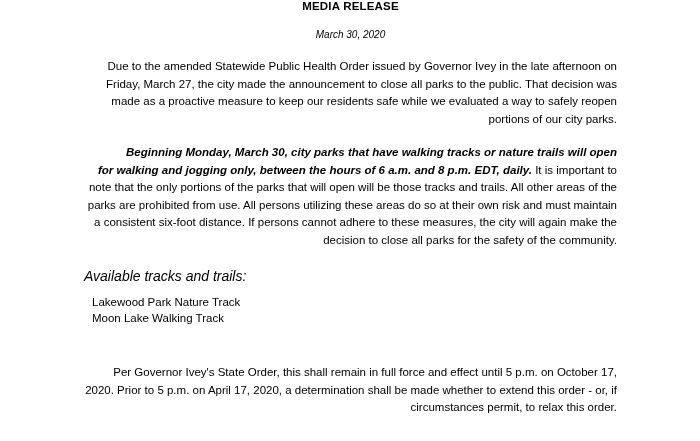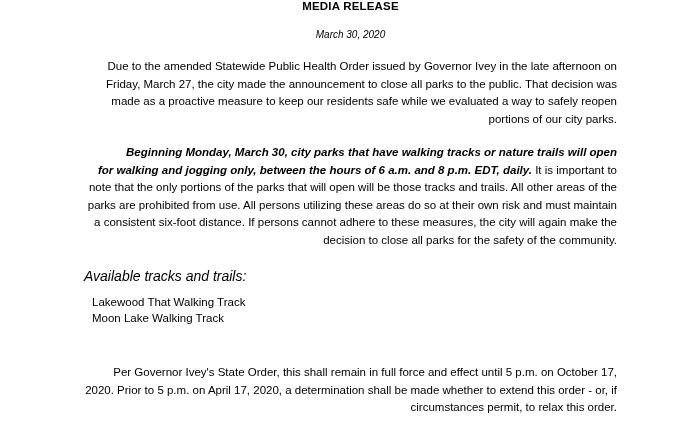"Lakewood That Walking Track" div.track-item { text: That Walking -> Park Nature }
